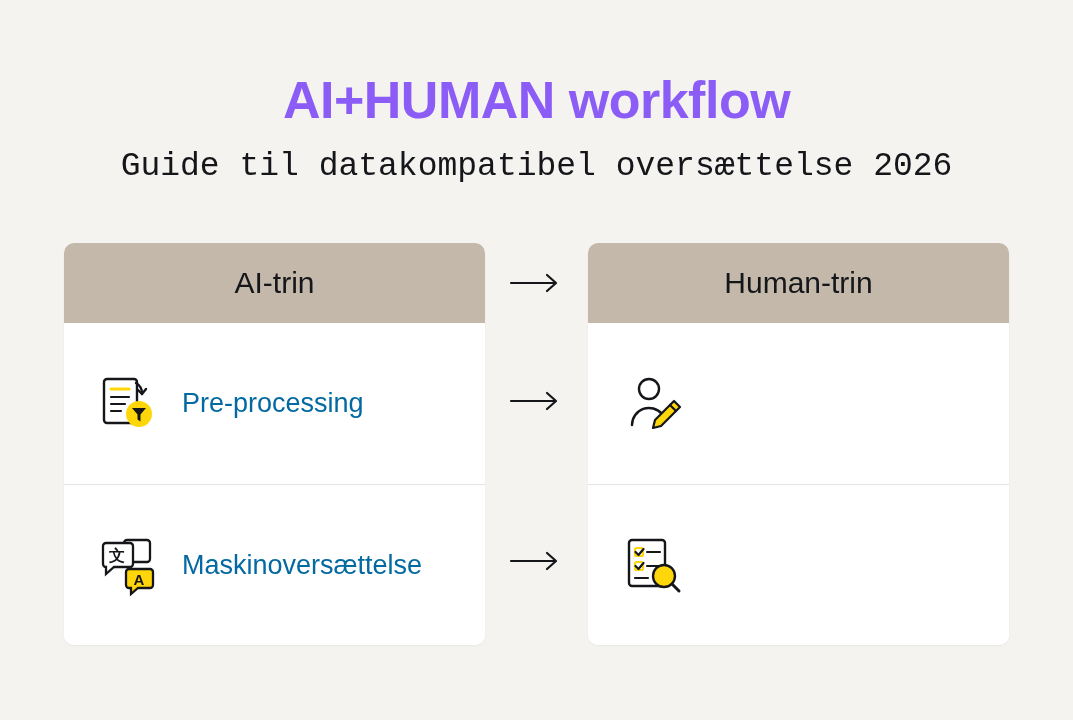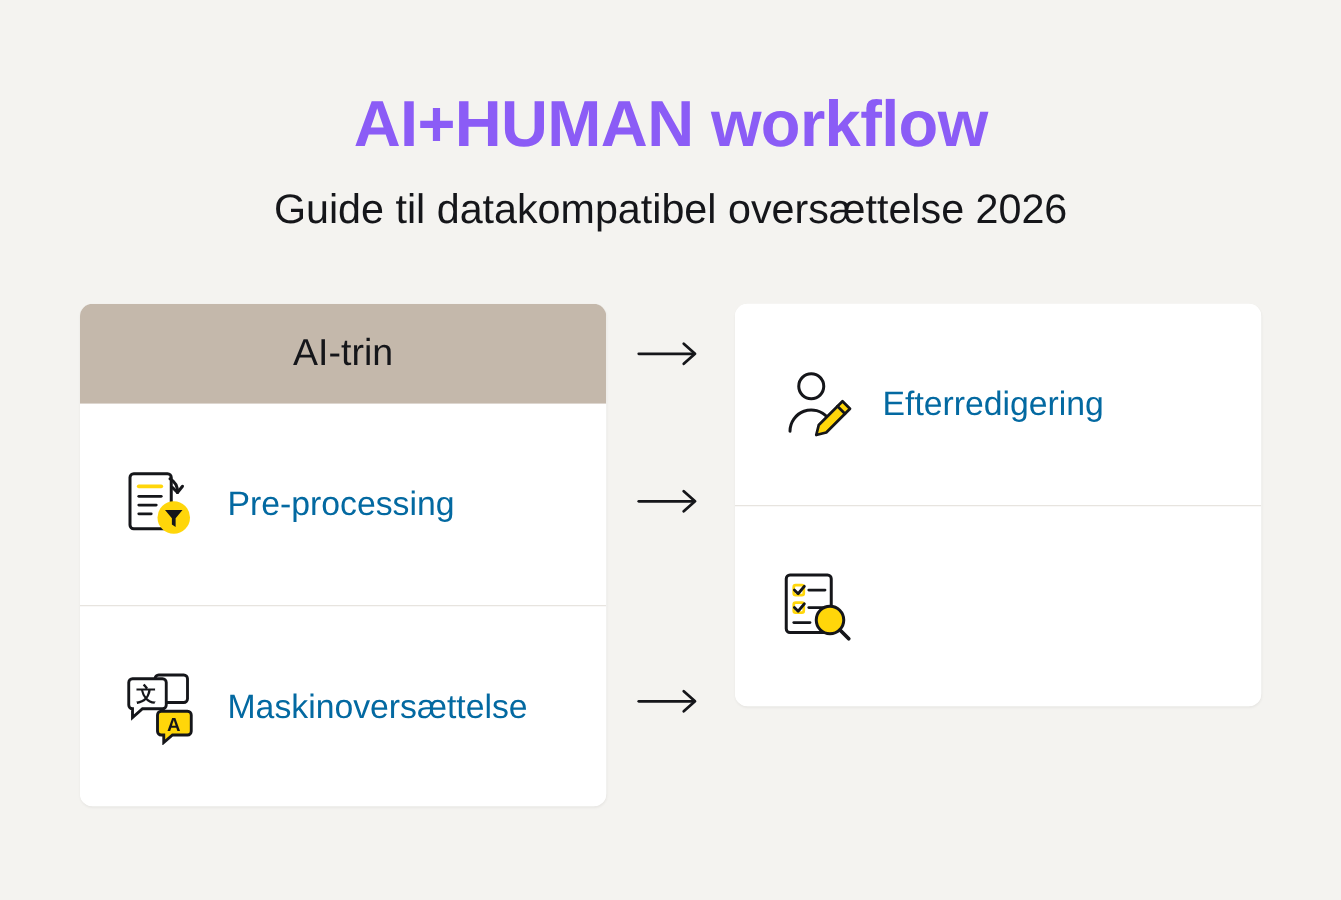"Guide til datakompatibel oversættelse" .subtitle { font-family: none -> Liberation Mono, monospace }
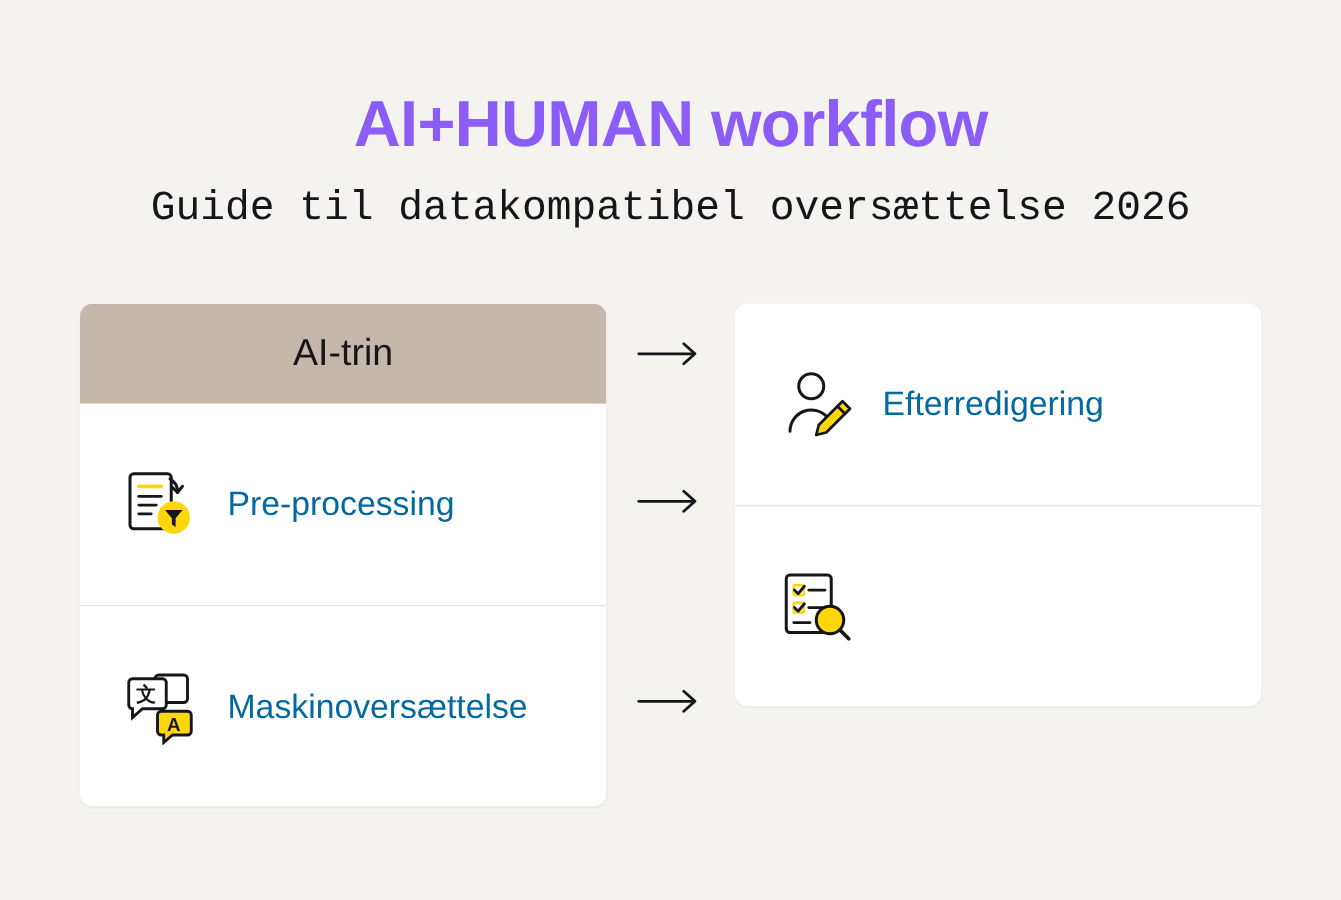"Human-trin" div.col-header { html: none -> <div> <span>Human-trin</span> </div> }
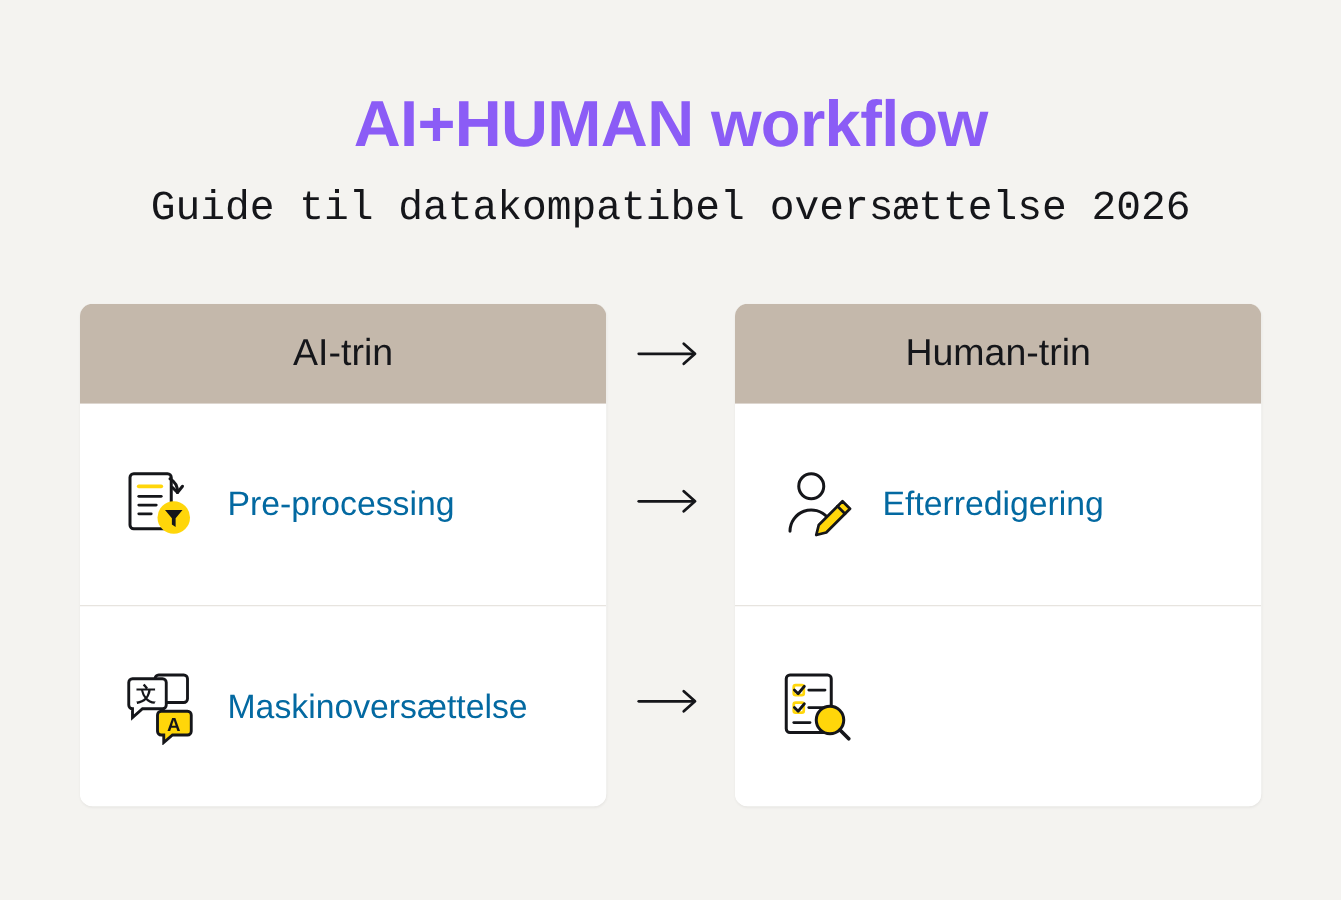"Efterredigering" span.row-label { html: <span>Efterredigering</span> -> none }
